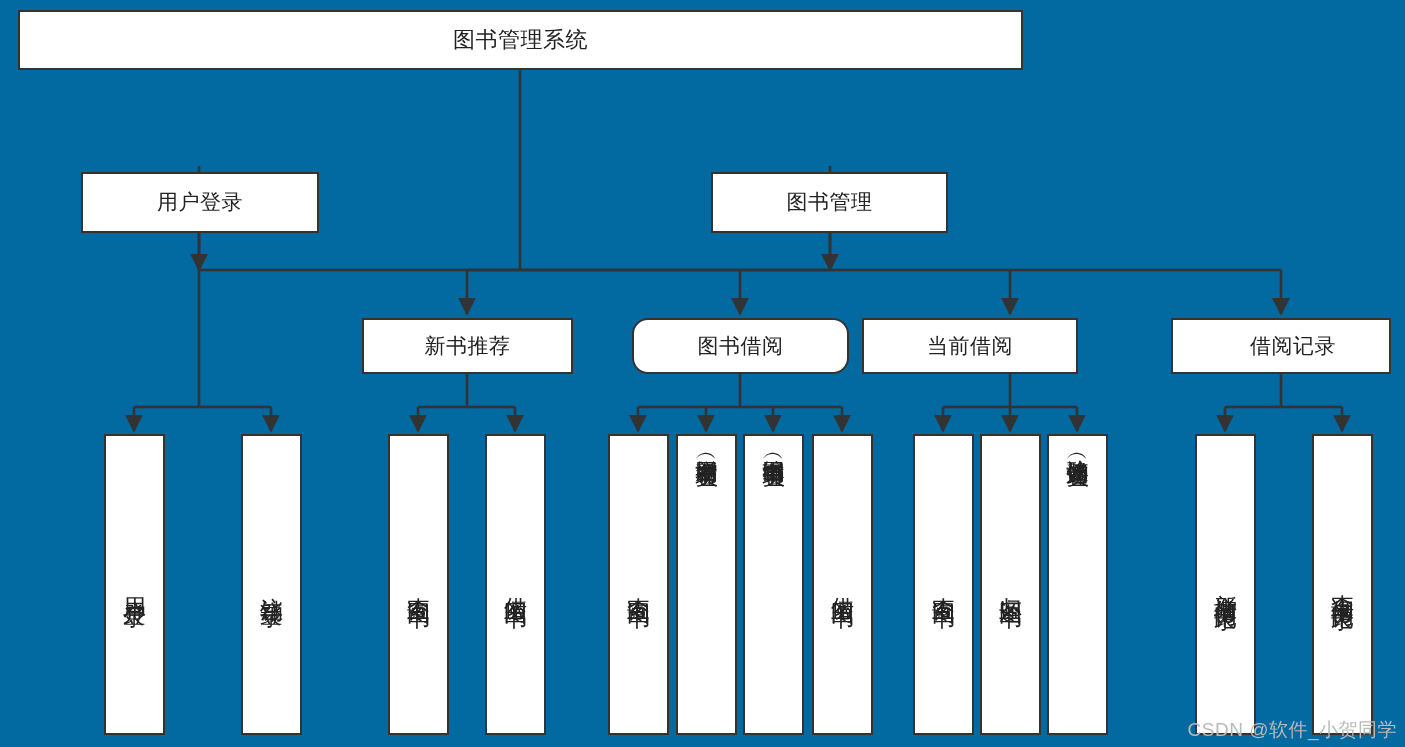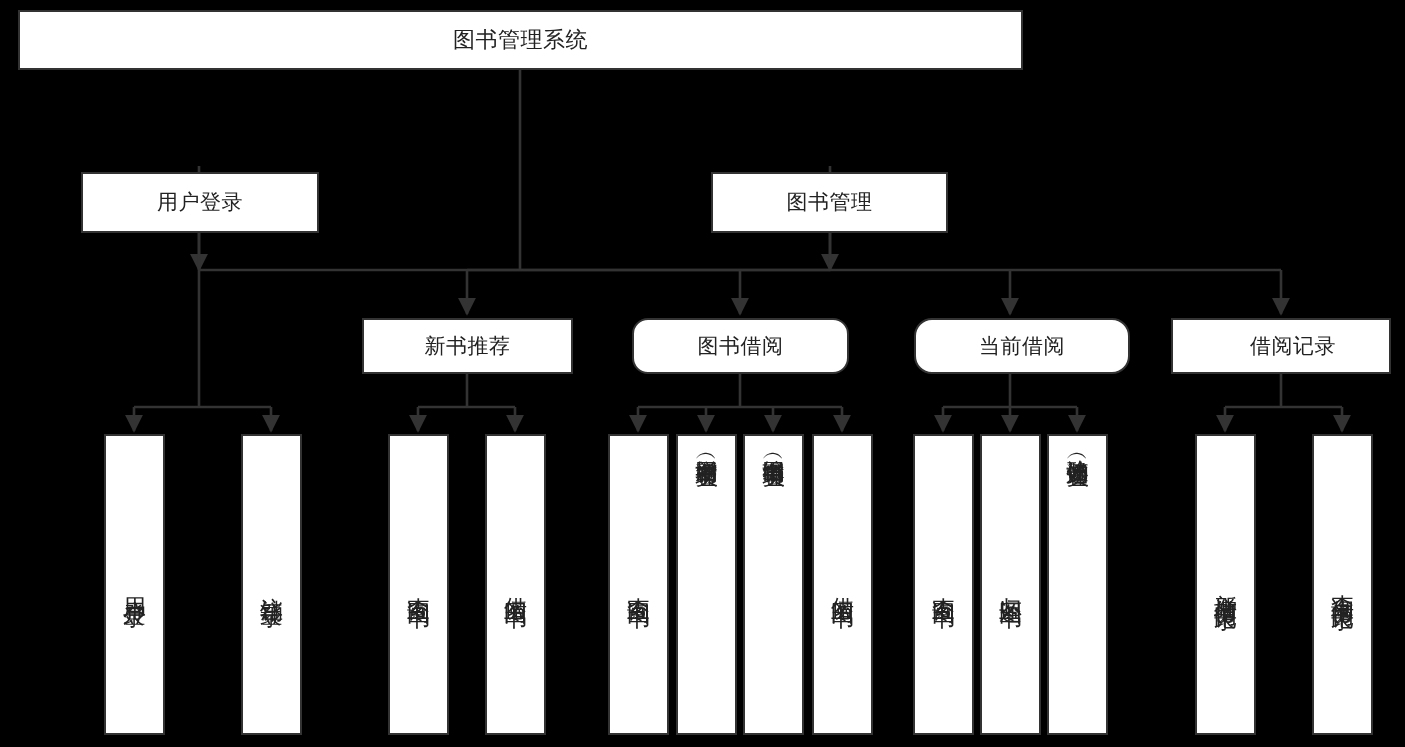"图书管理系统" #canvas { background: #000000 -> #0369a1 }
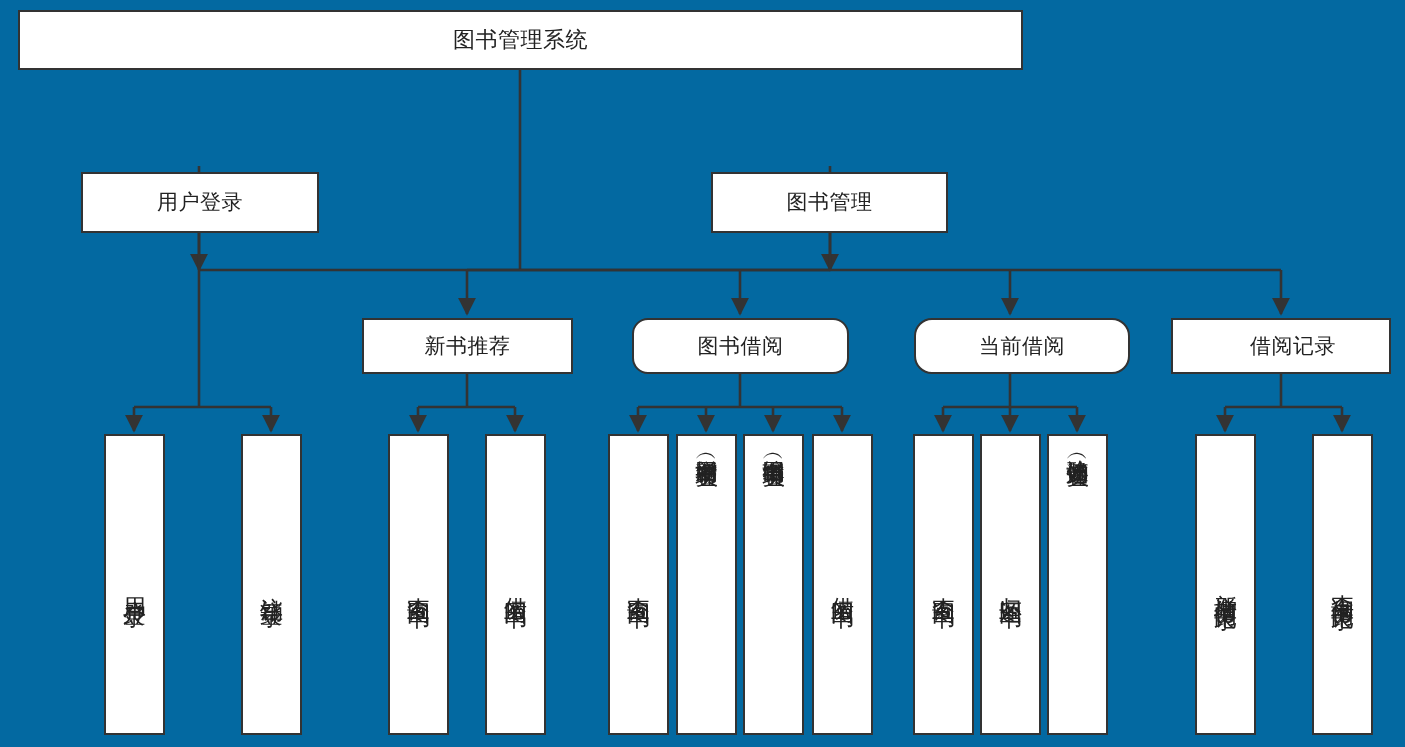"当前借阅" div.node { border-radius: 18px -> none; left: 914px -> 862px }
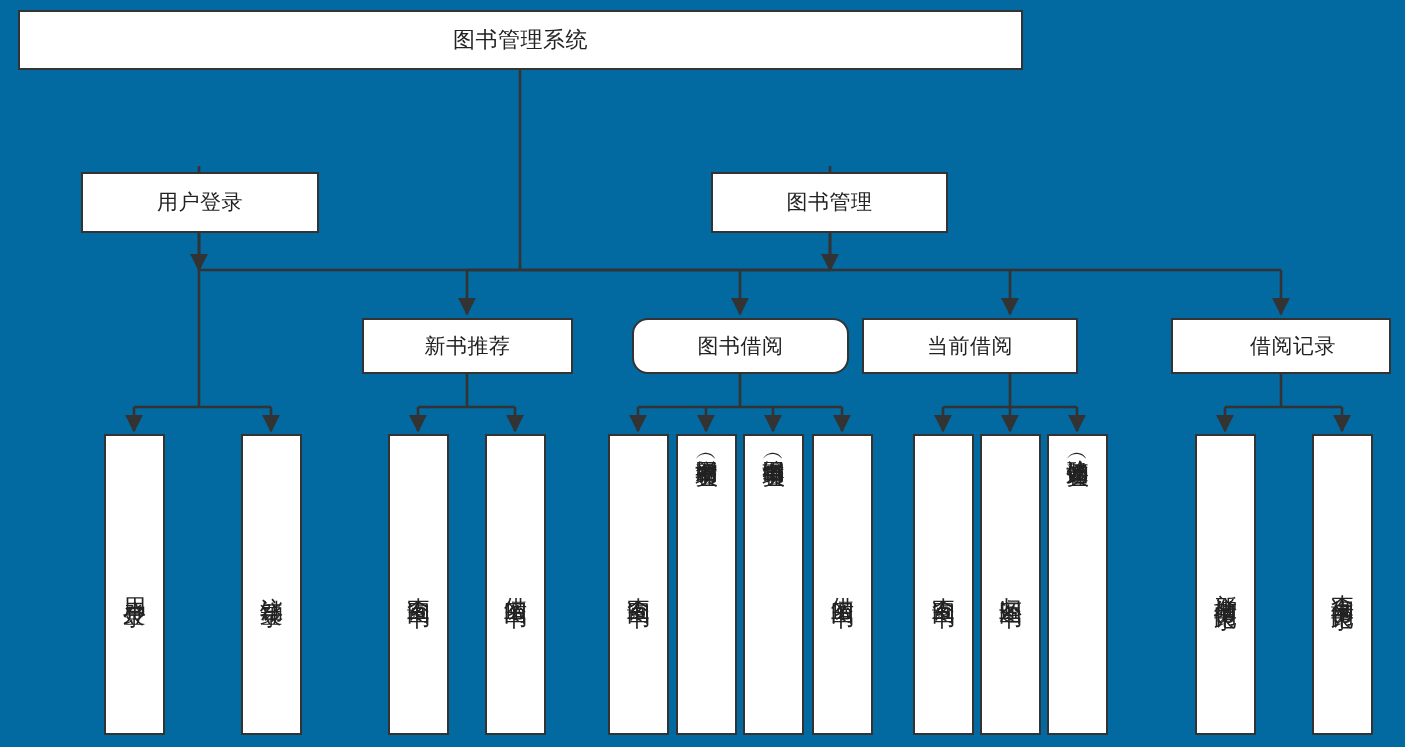"CSDN @软件_小贺同学" div.watermark { html: none -> <div>CSDN @软件_小贺同学</div> }
